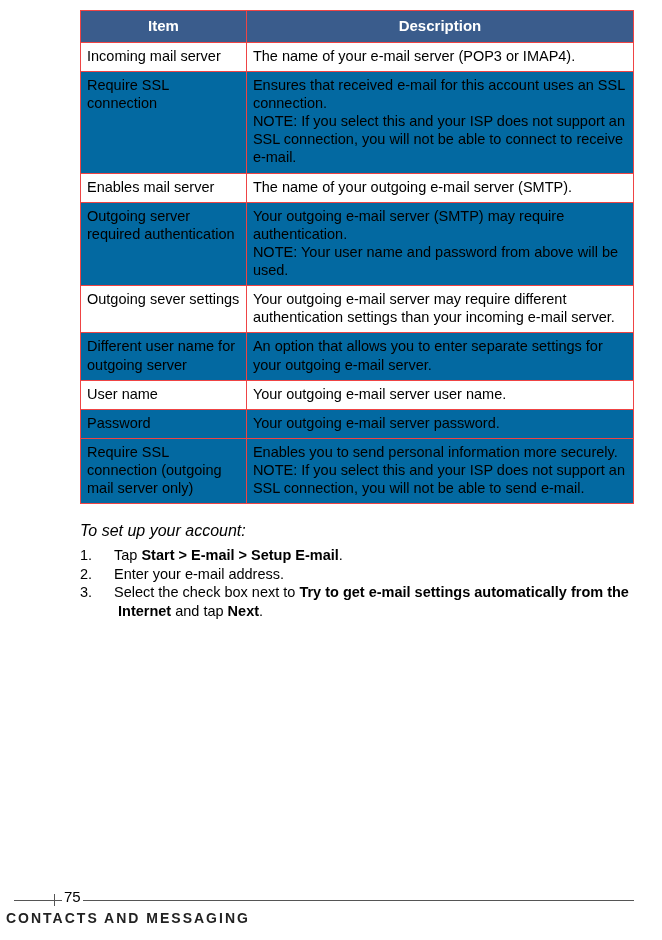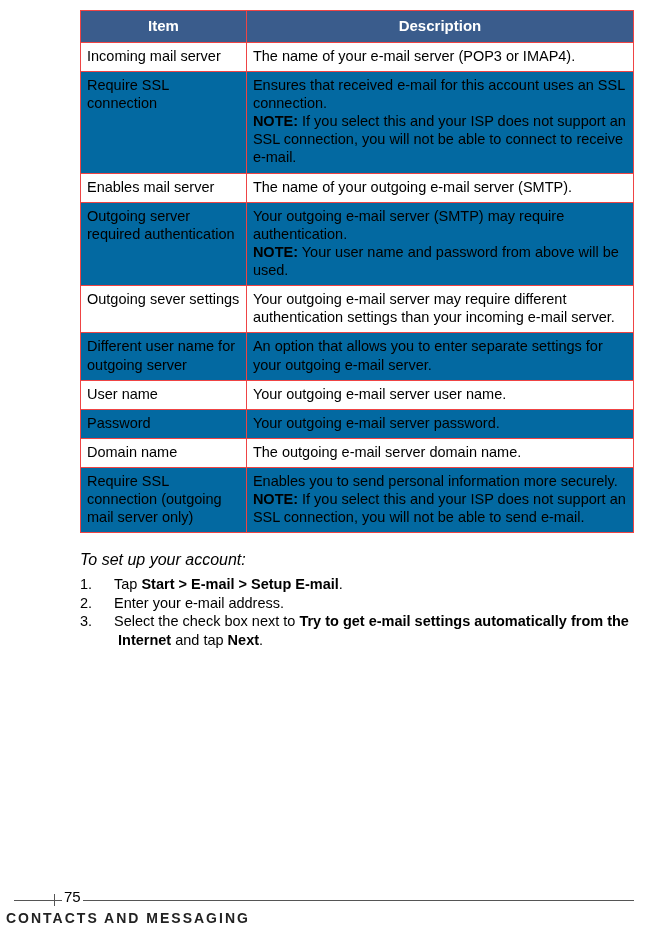"NOTE:" .note-label { font-weight: bold -> normal }
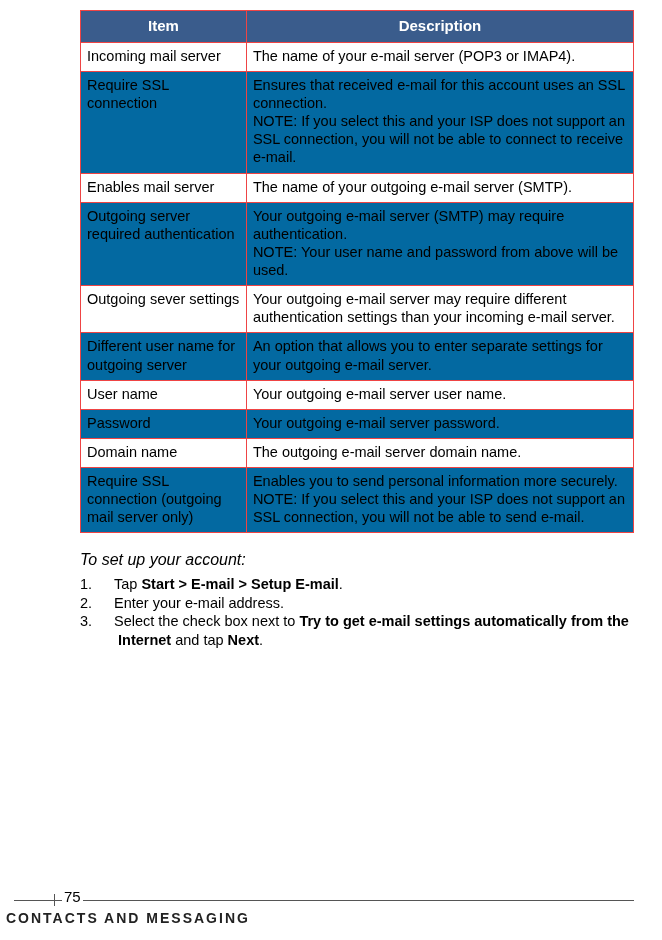"Domain name" tr { html: <tr> <td>Domain name</td> <td>The outgoing e-mail server domain name.</td> </tr> -> none }
